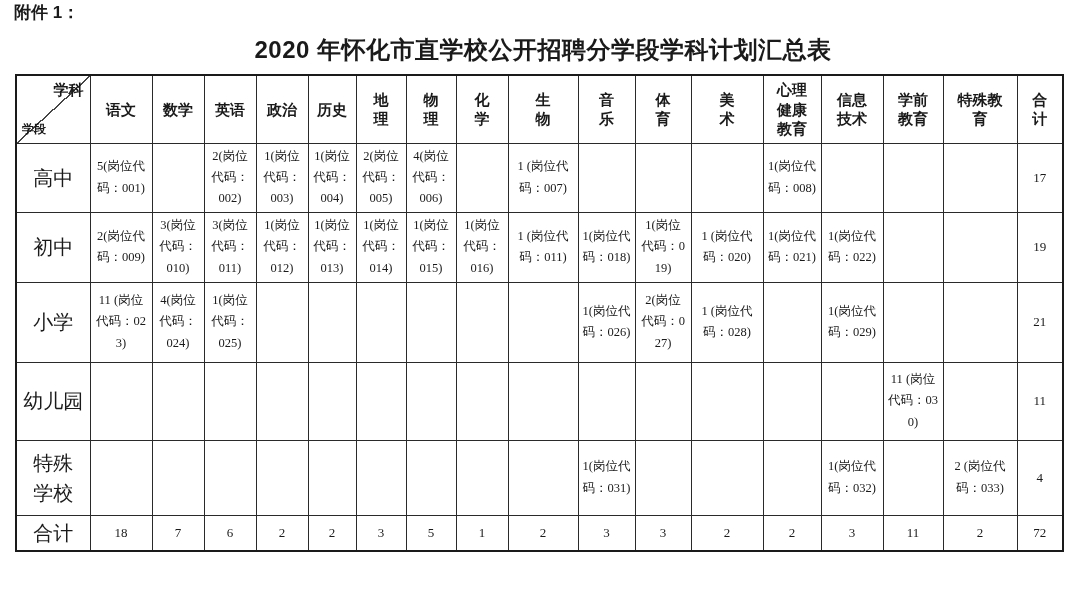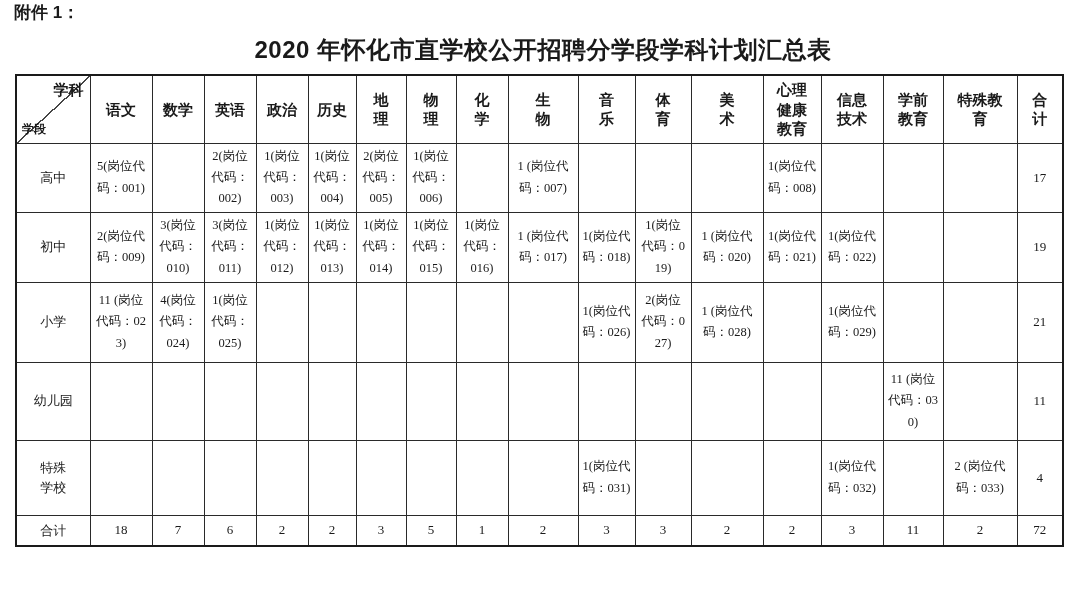"1(岗位代码：006)" td.datacell { text: 1 -> 4 }
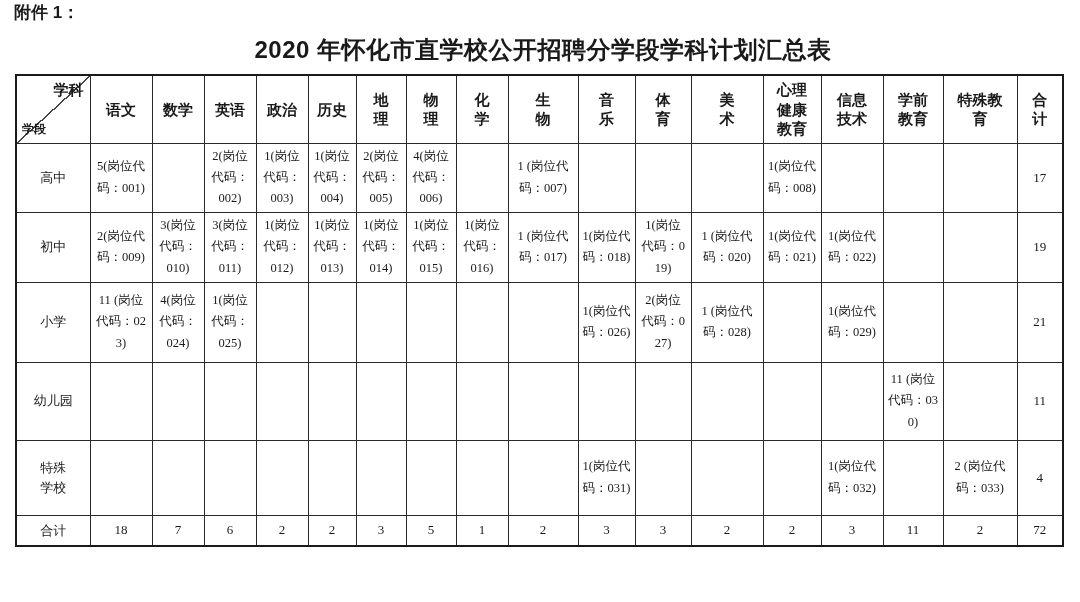"高中" td.rowlabel { font-size: 13px -> 20px }
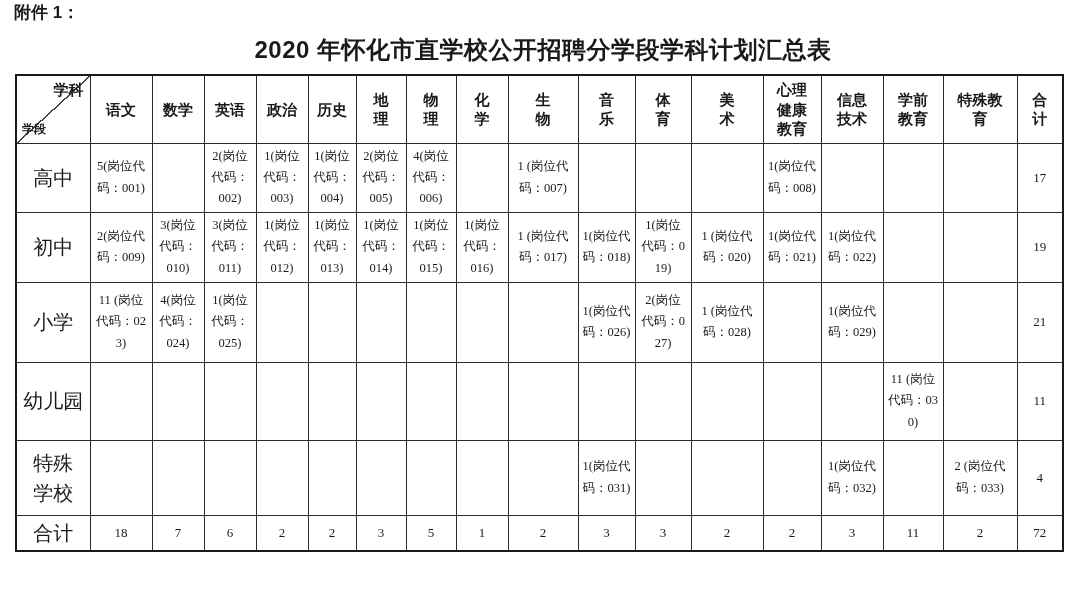"1 (岗位代码：017)" td.datacell { text: 017 -> 011 }
